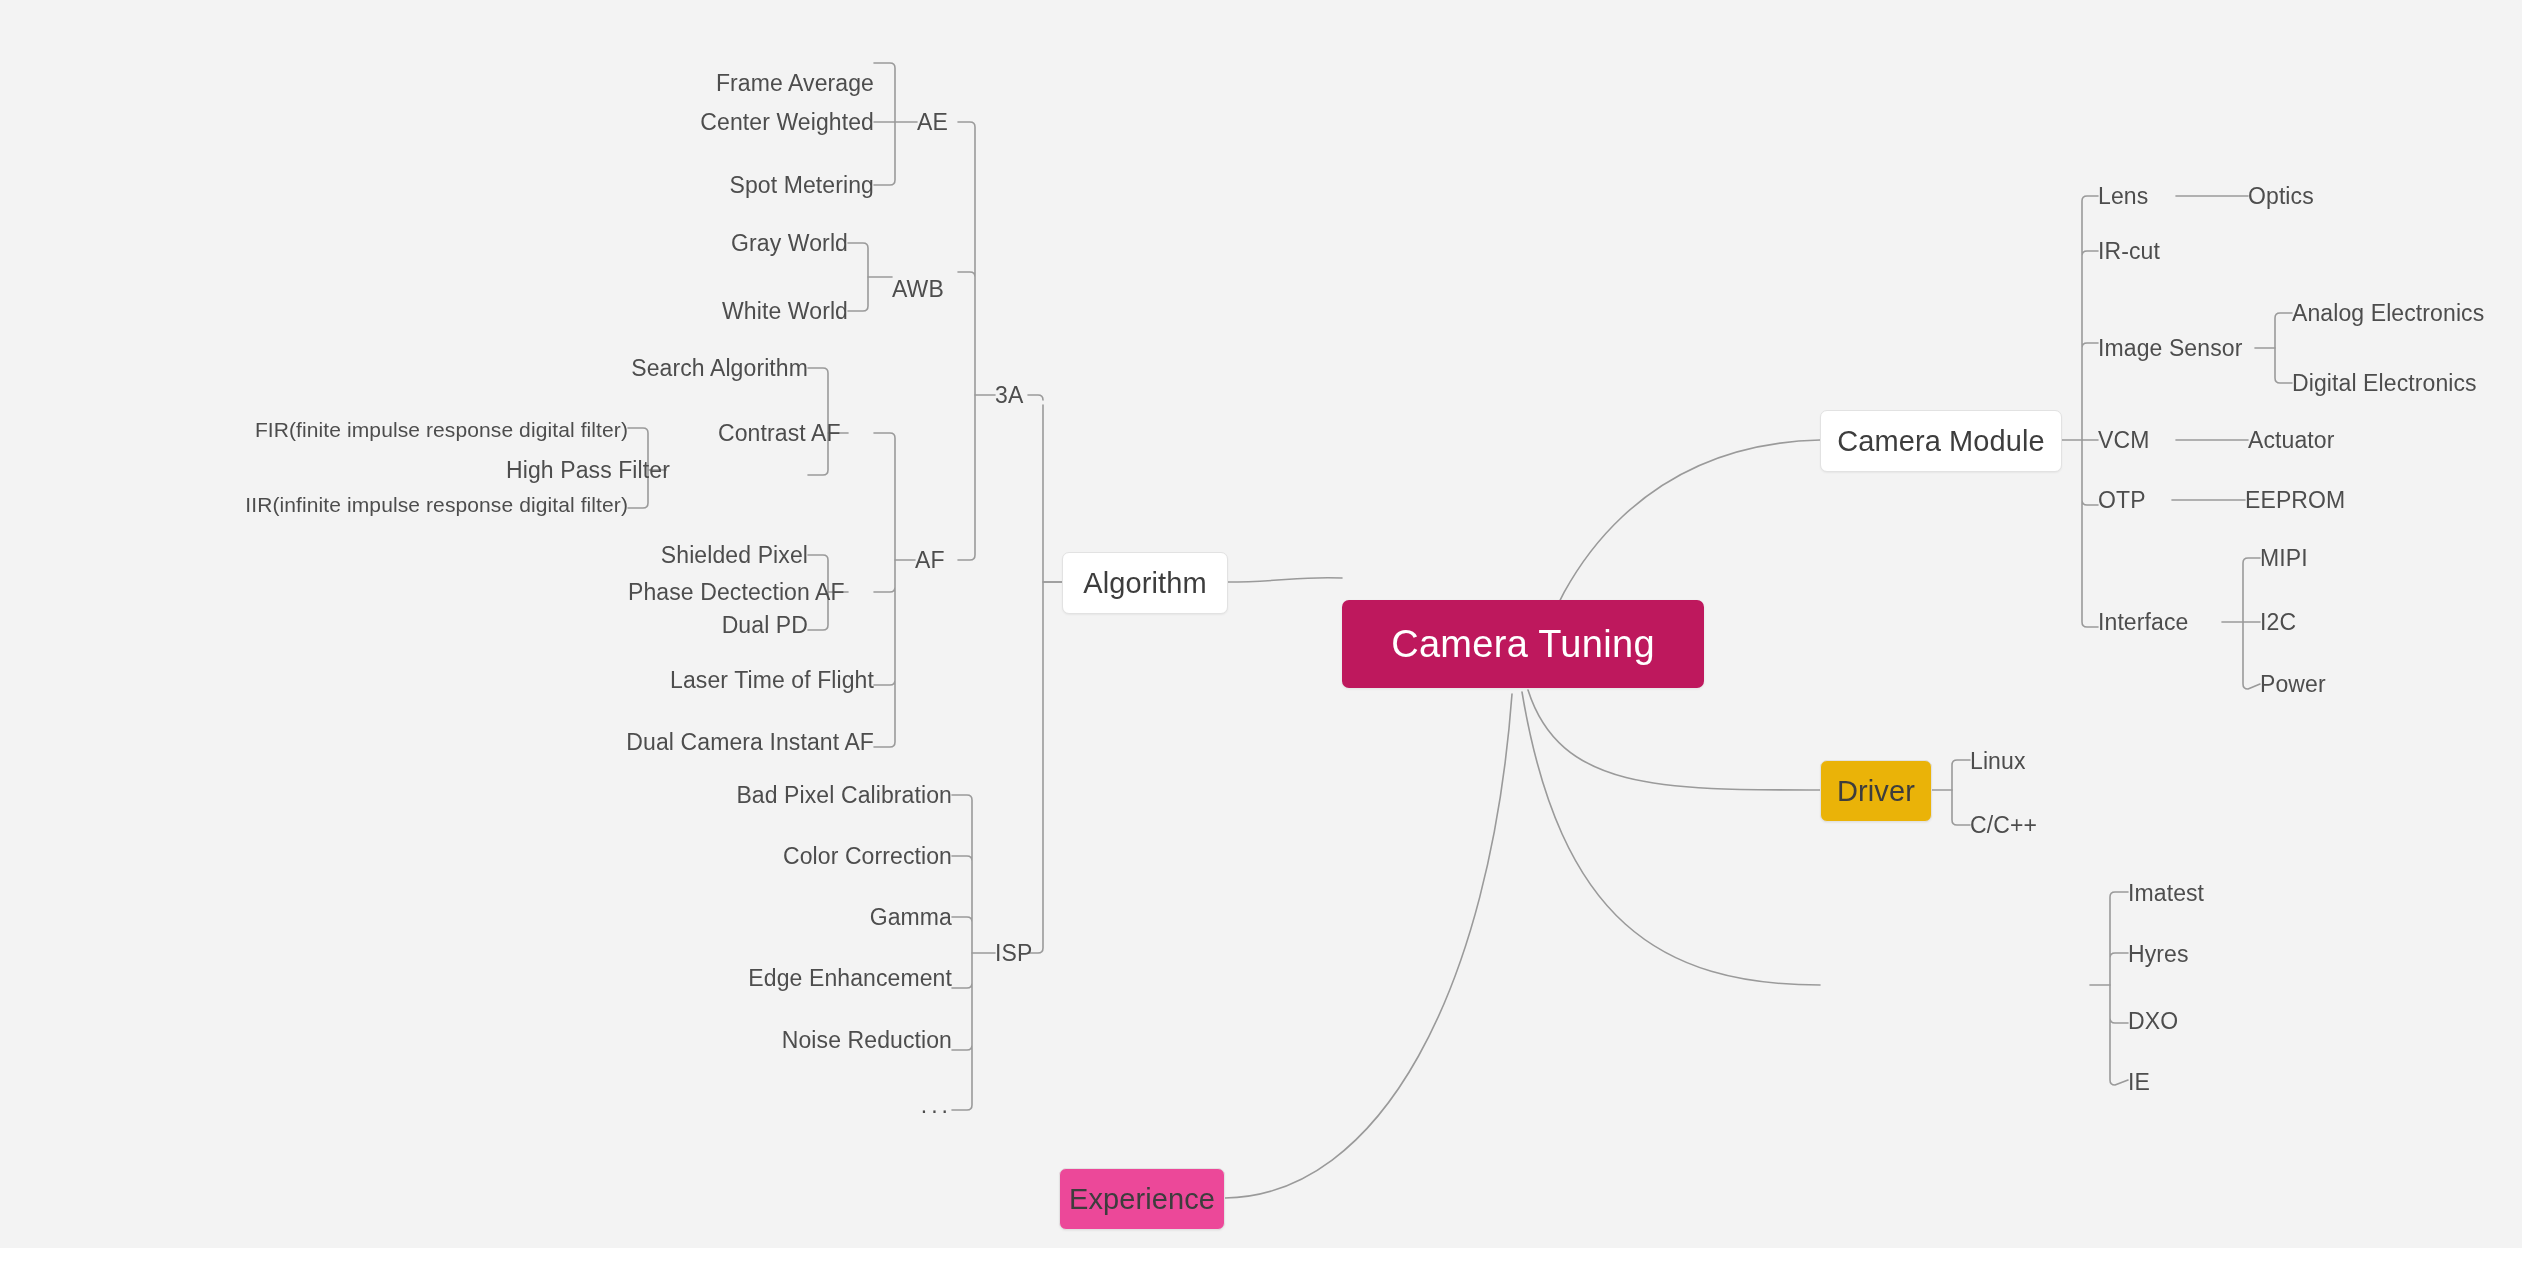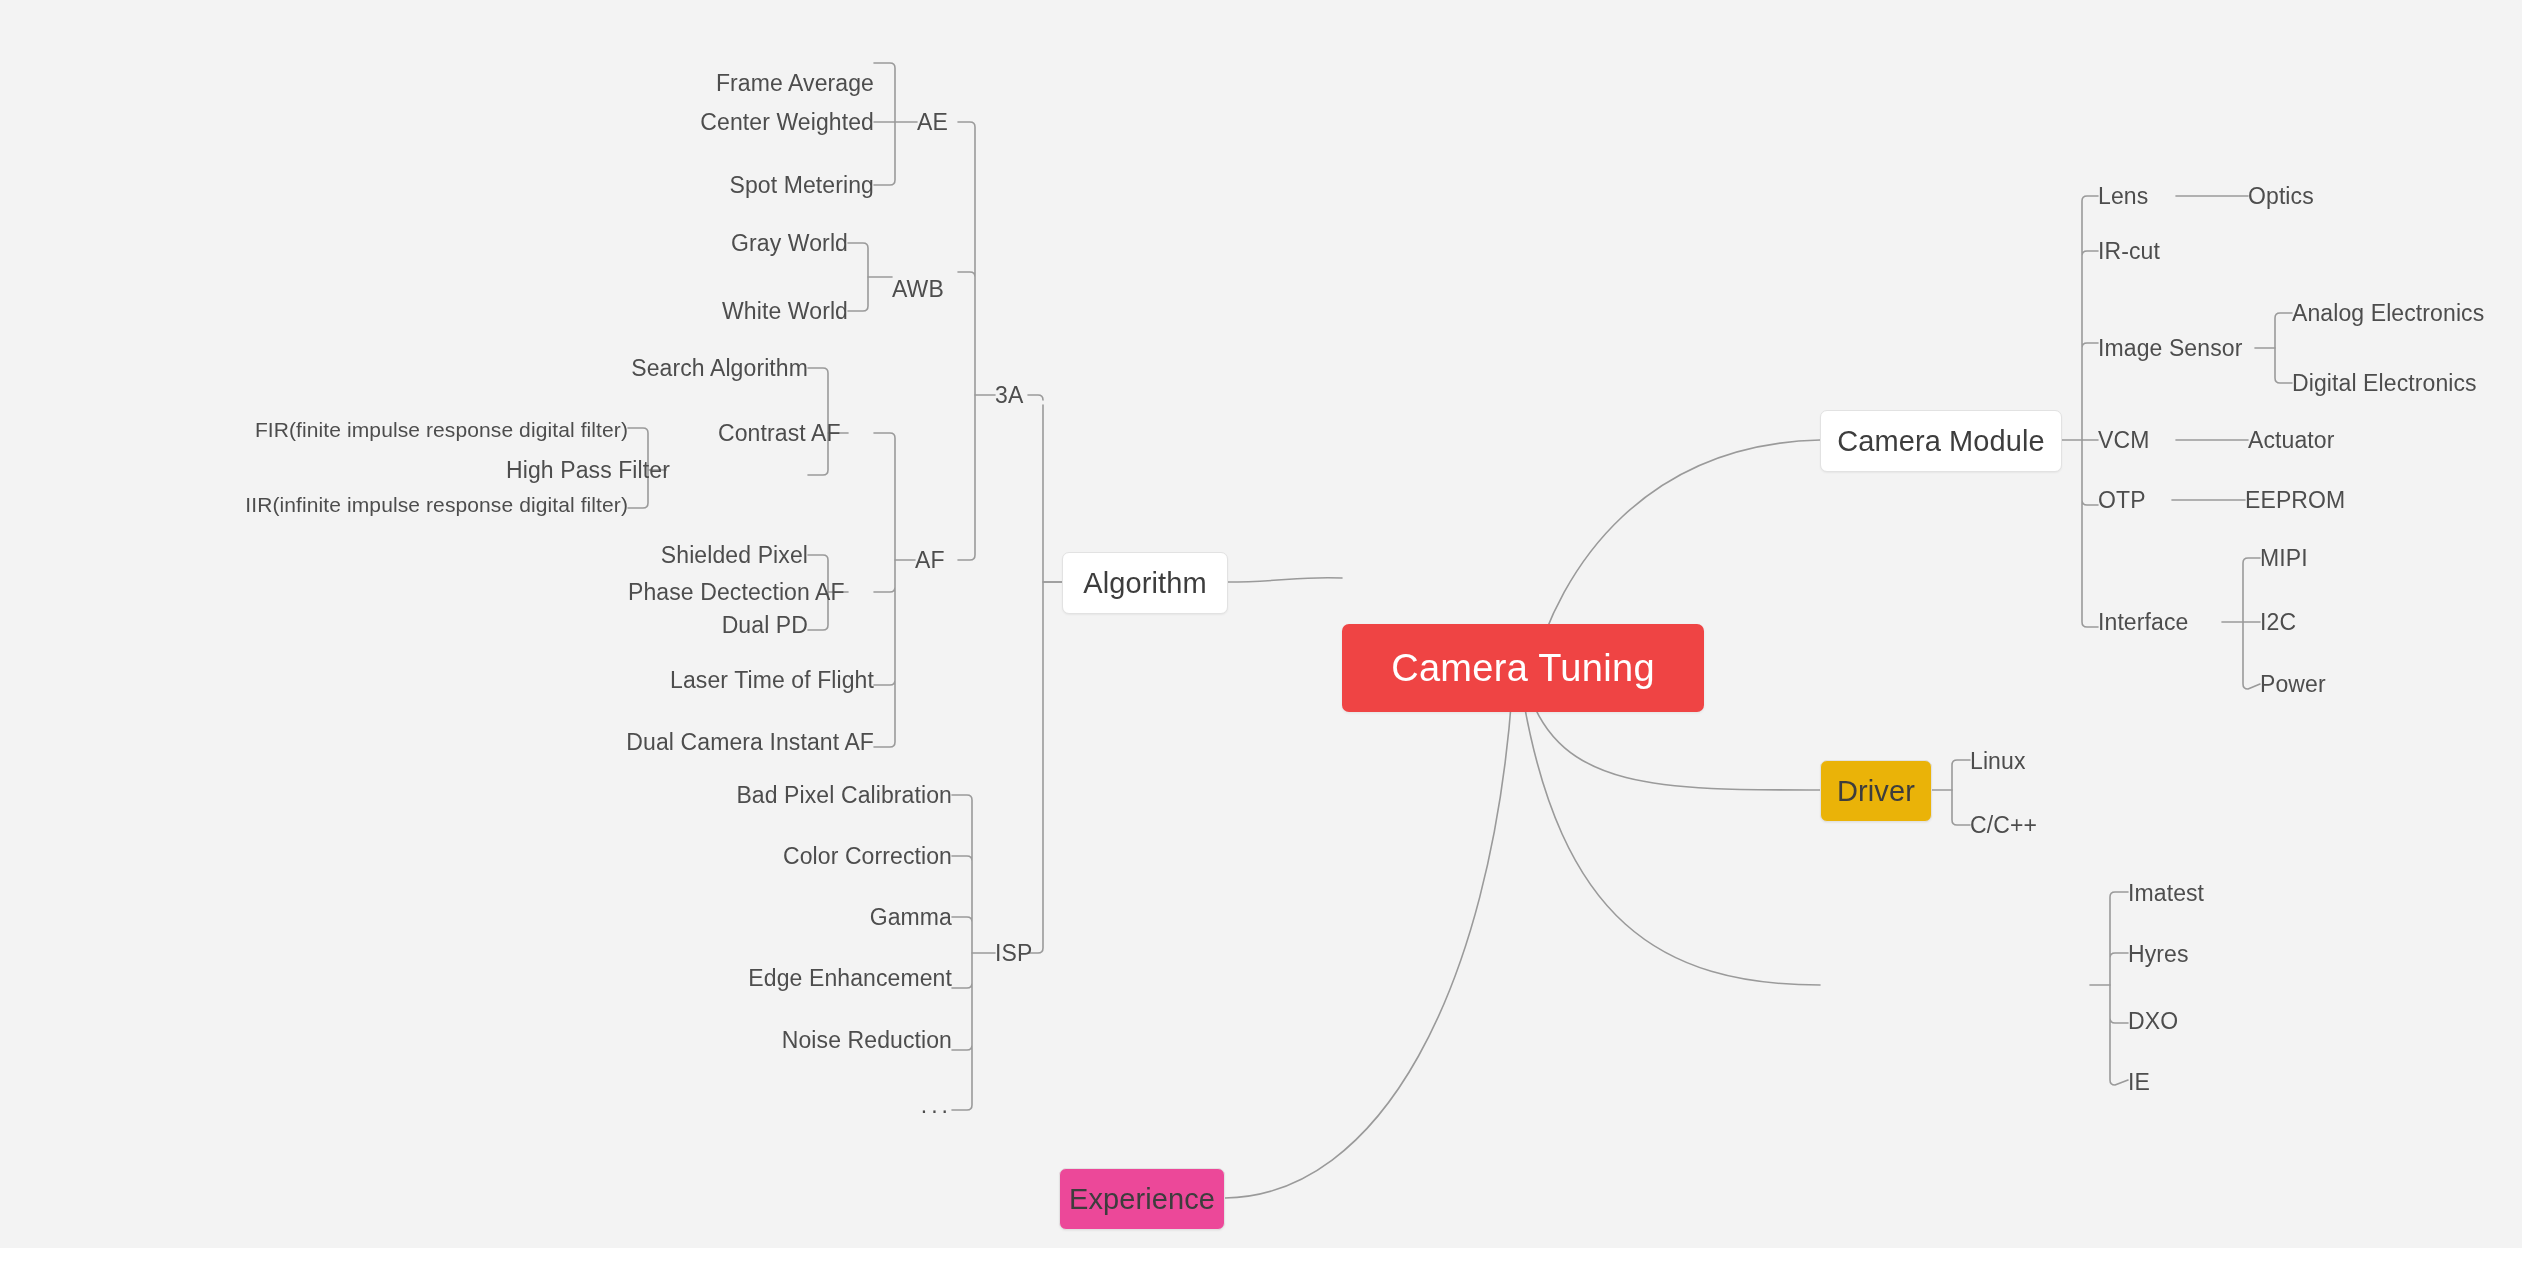"Camera Tuning" div.node { background: #ef4444 -> #be185d; top: 624px -> 600px }
